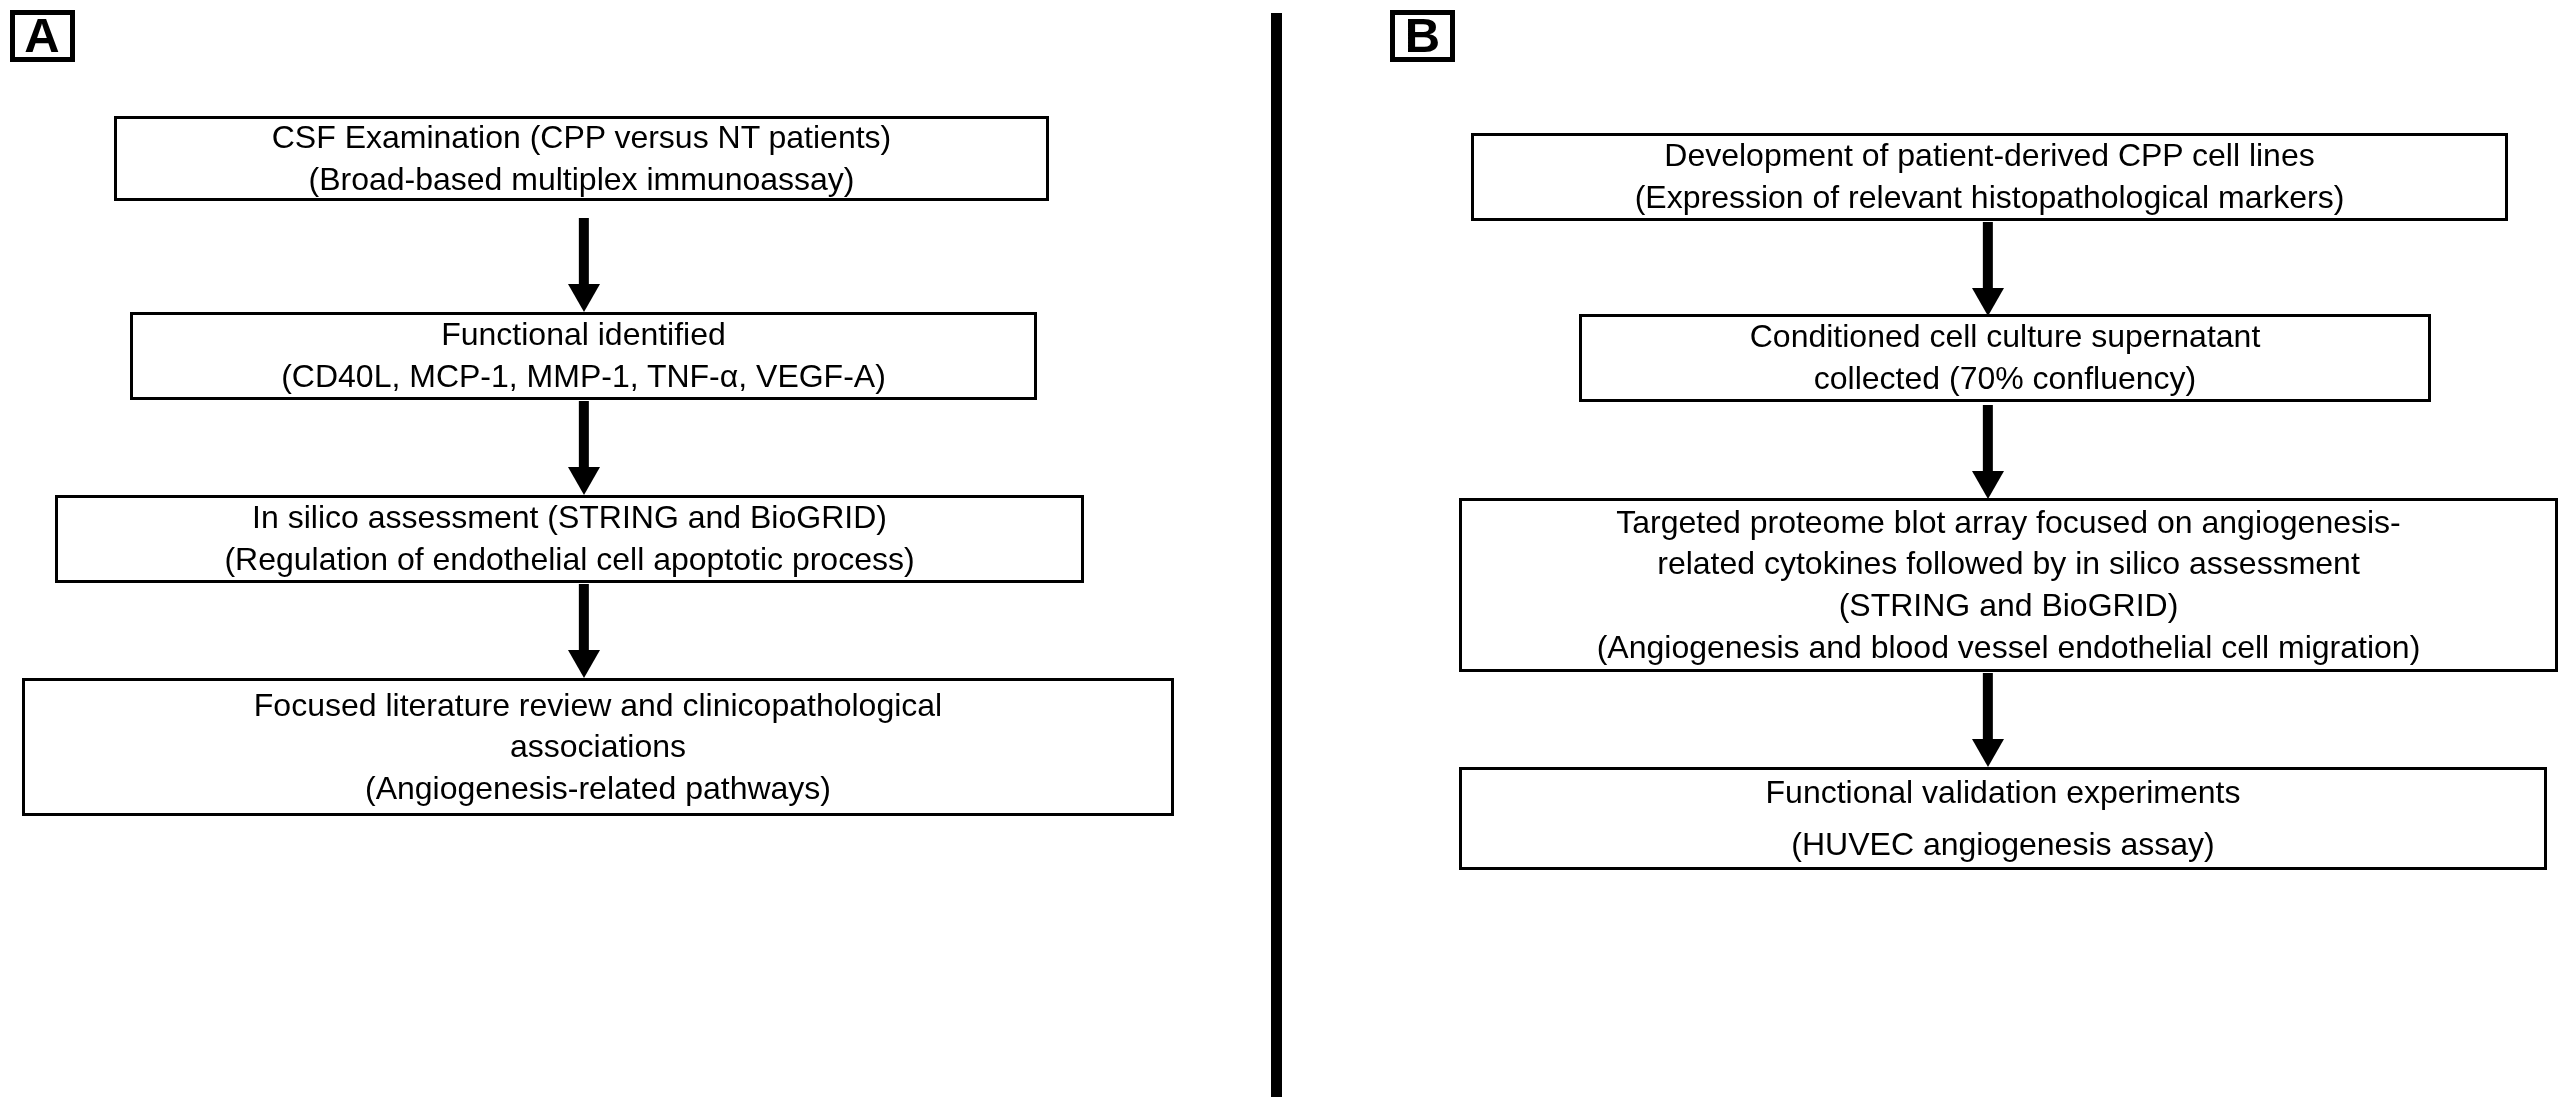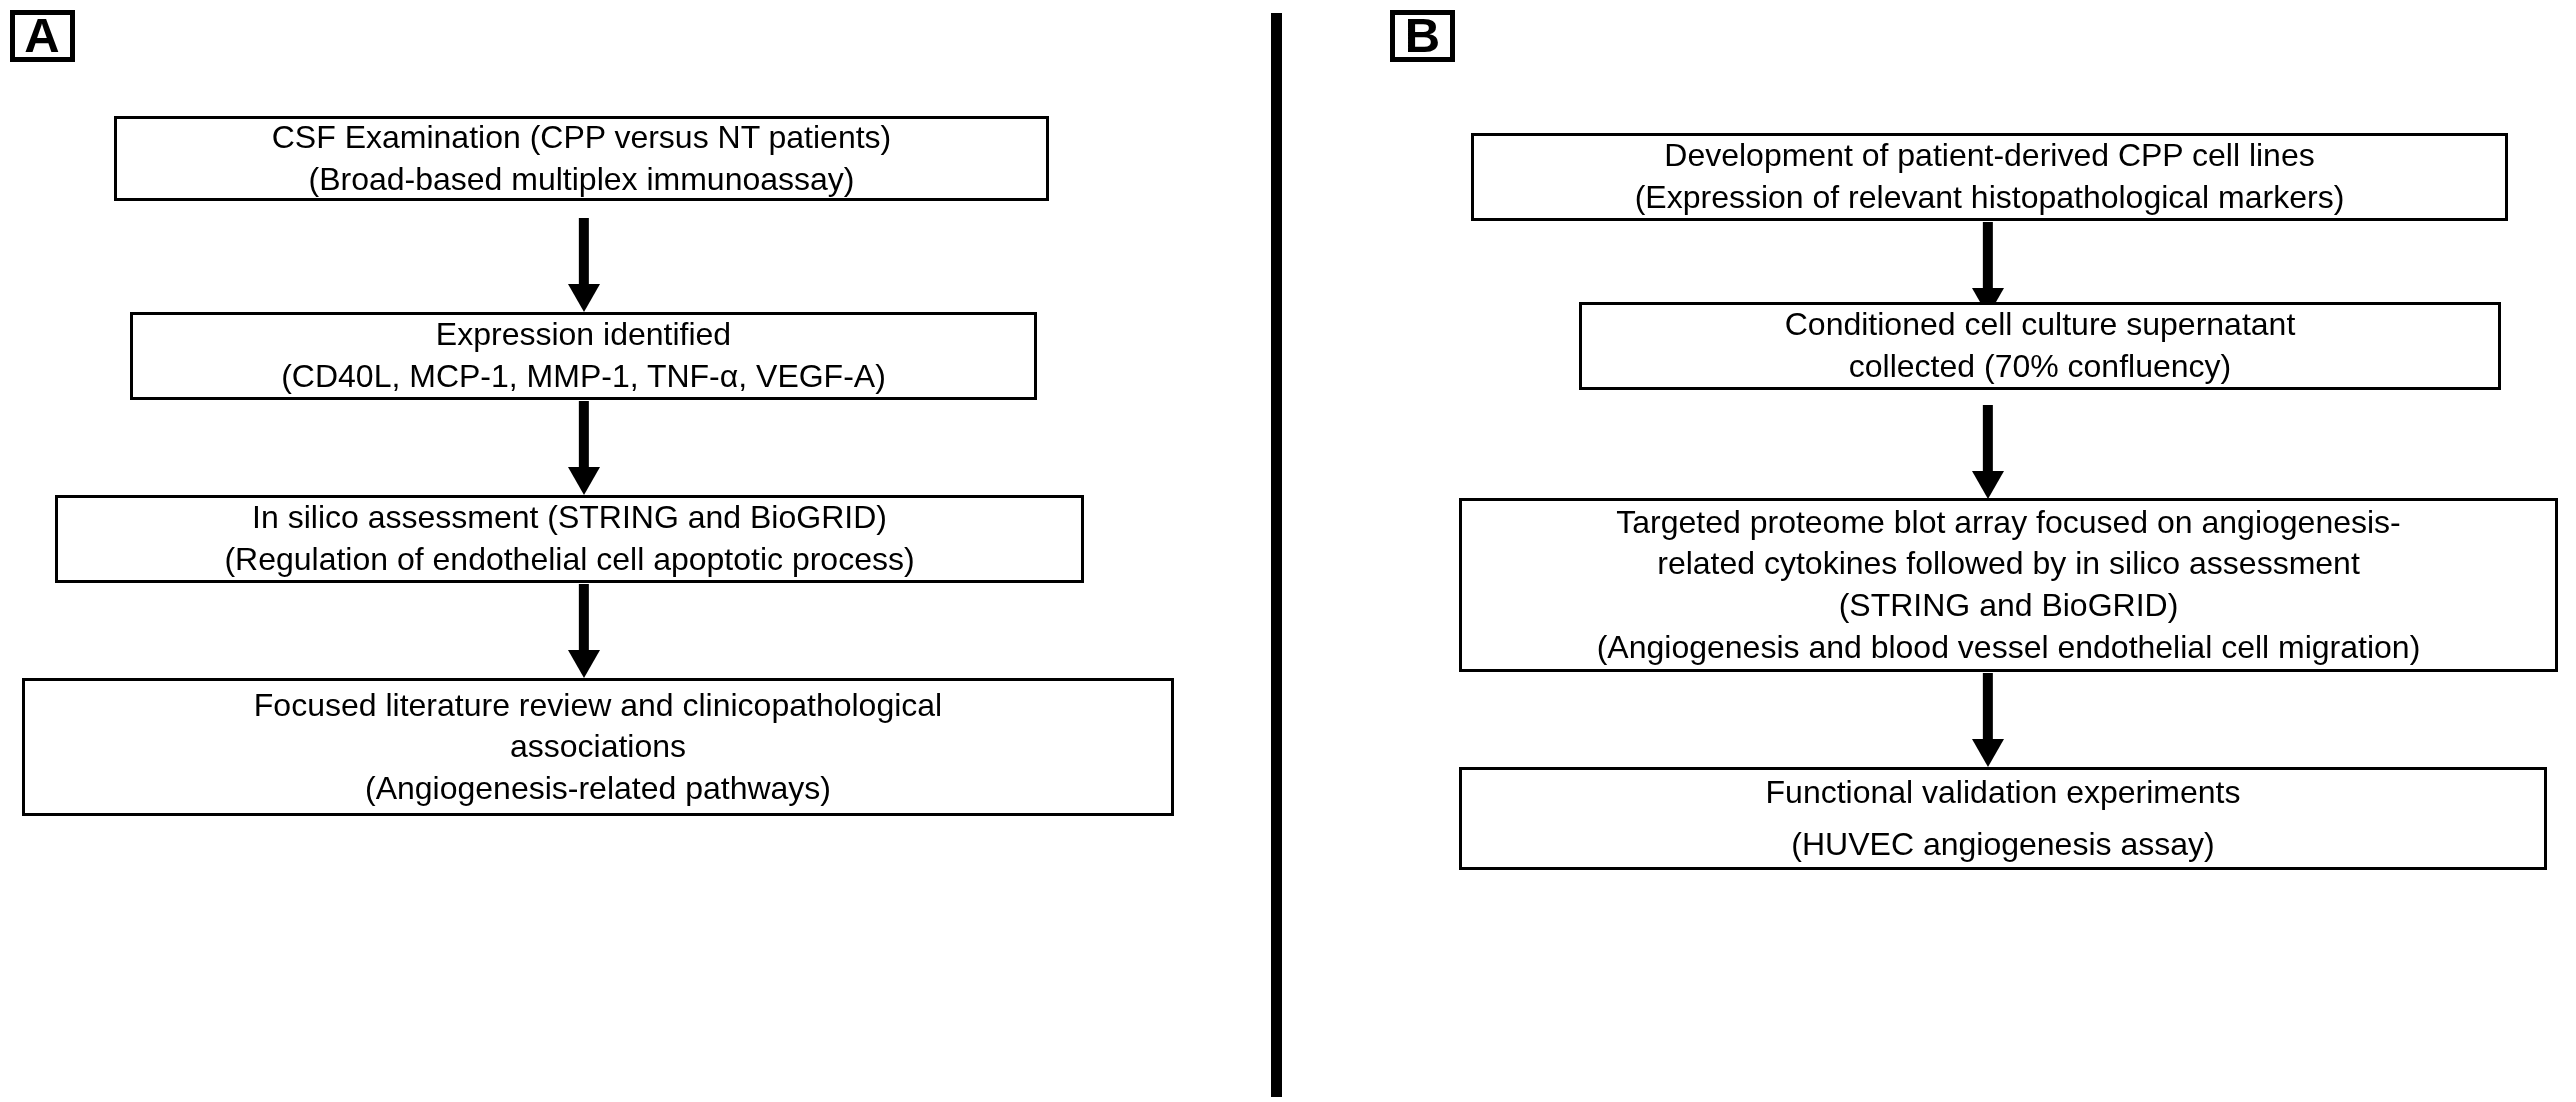"Expression identified" span.line { text: Expression -> Functional }
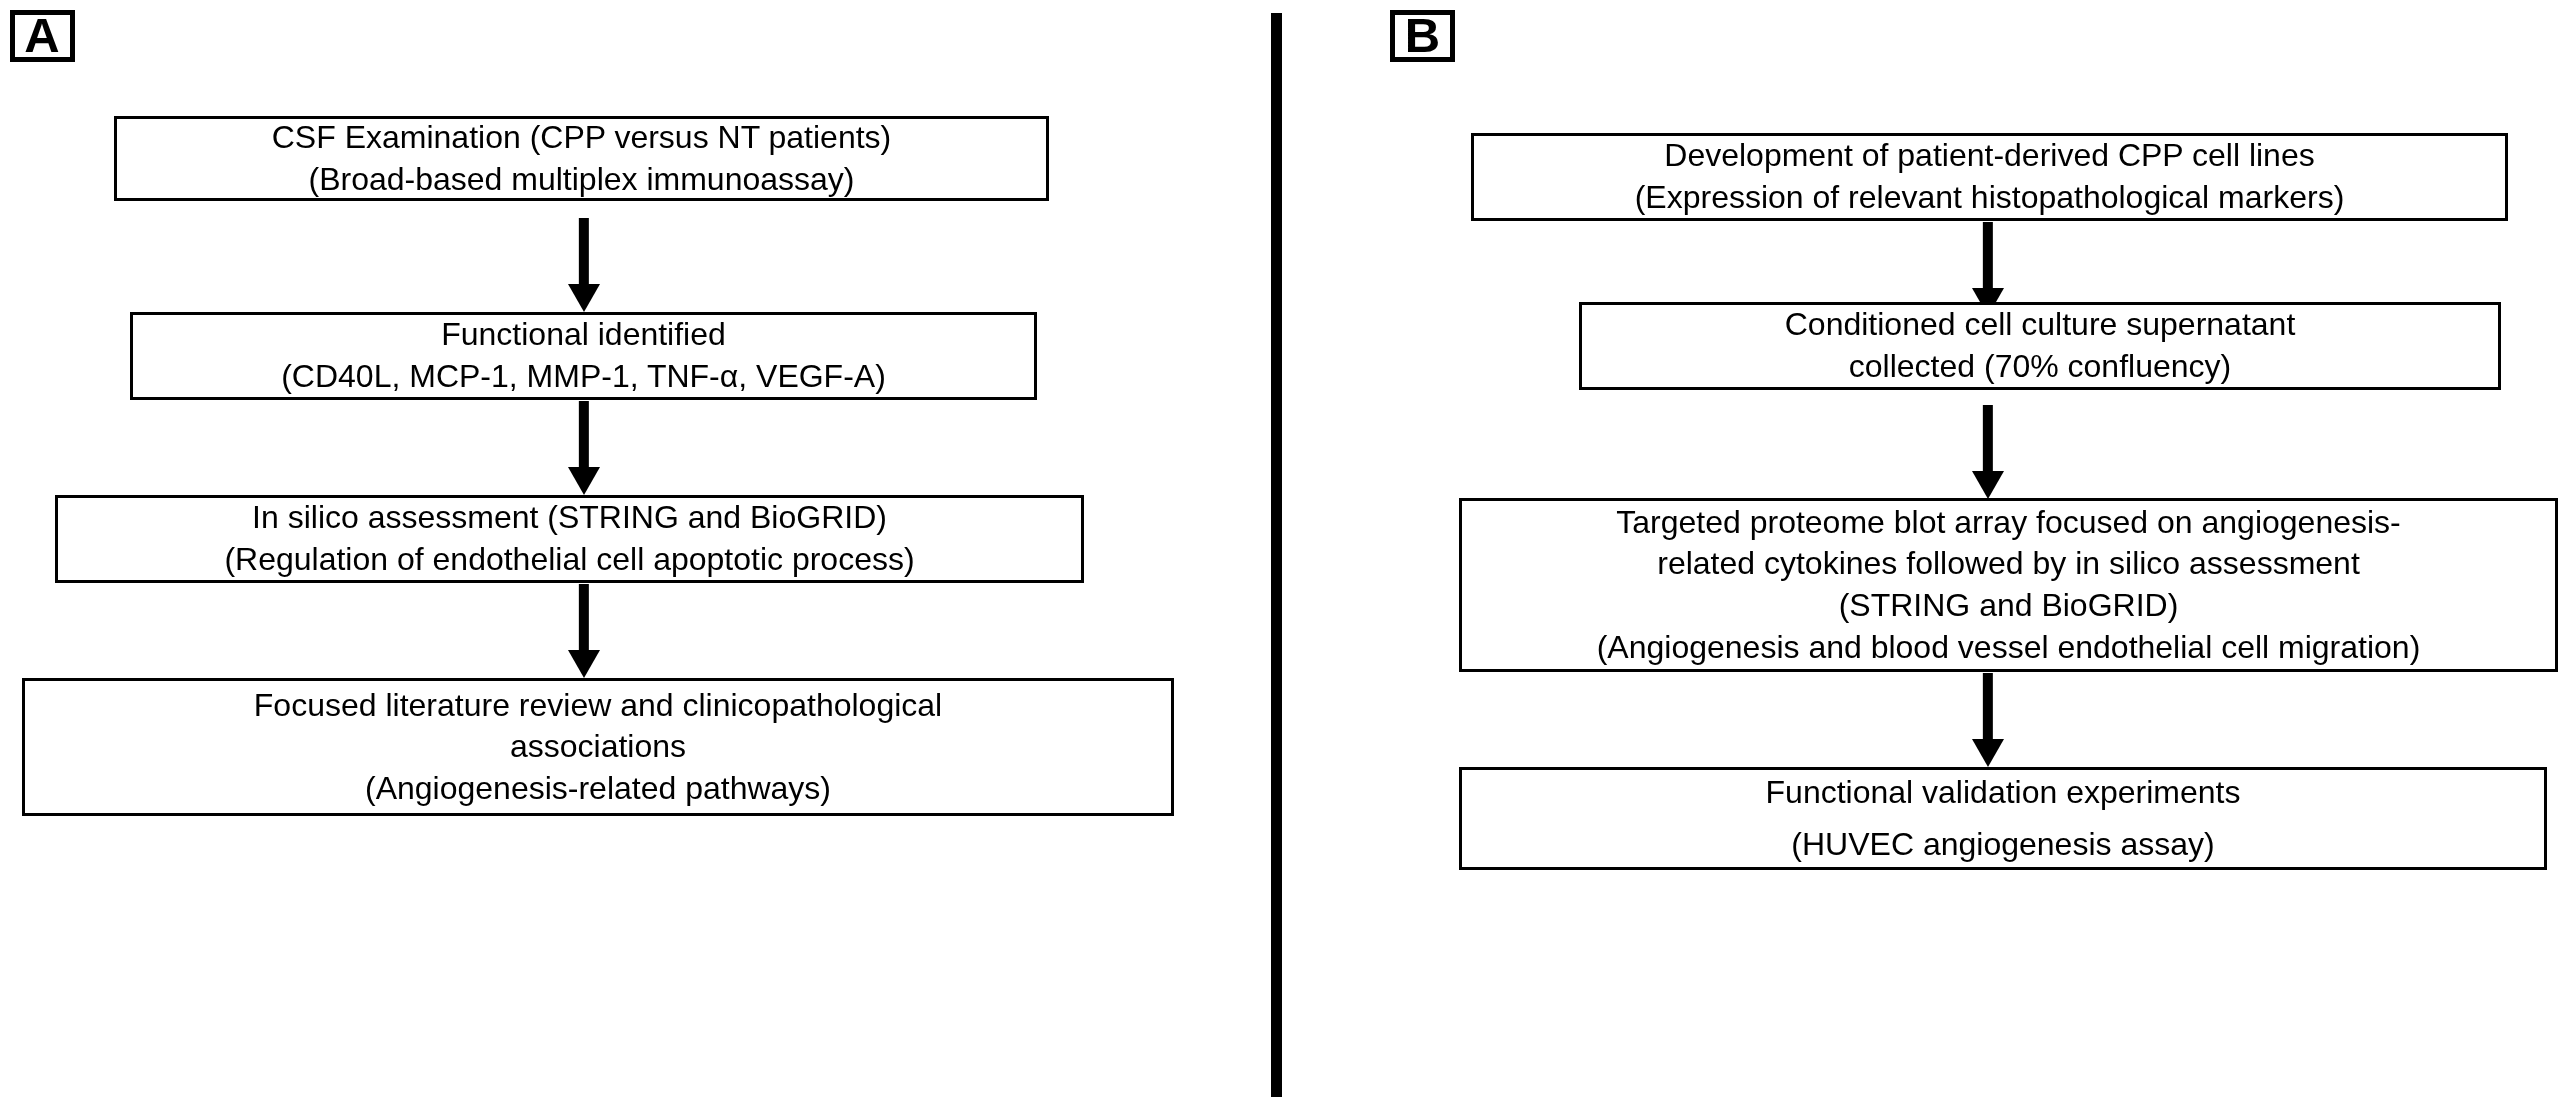"Conditioned cell culture supernatant" div.flow-box { top: 302px -> 314px; width: 922px -> 852px }
